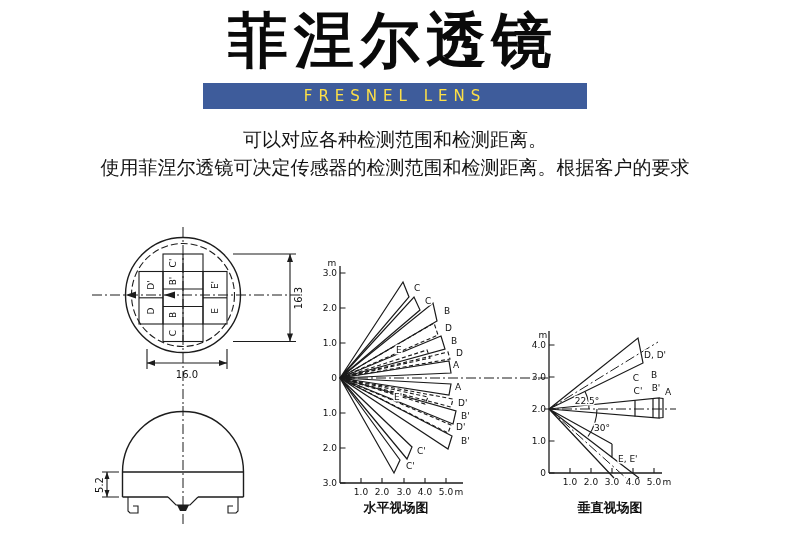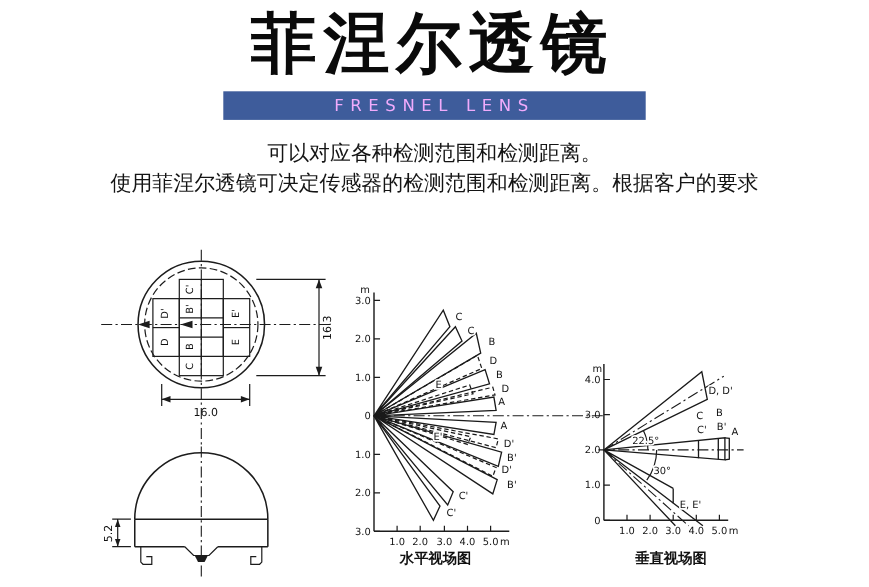"FRESNEL LENS" .banner { color: #f0abfc -> #fde047 }
